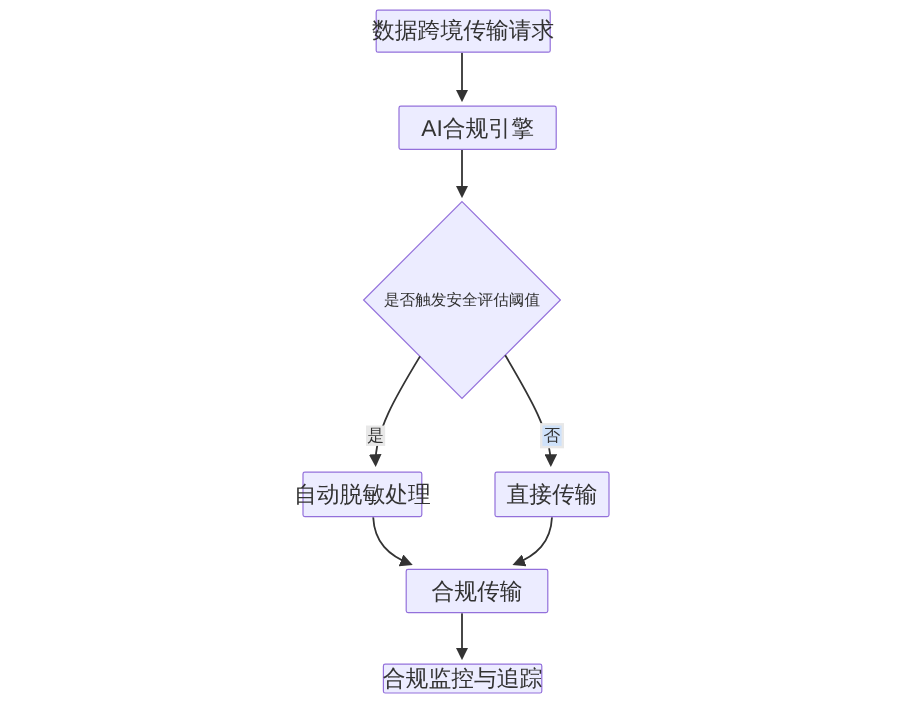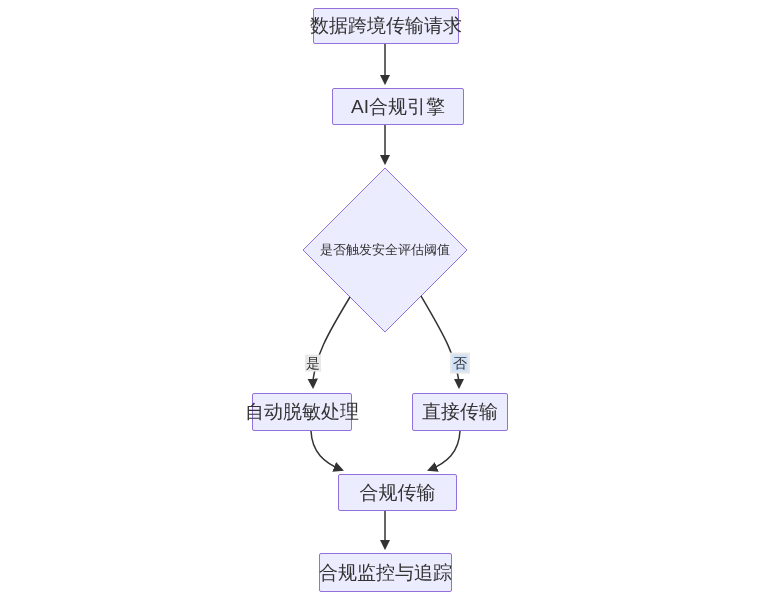"合规监控与追踪" div.node { height: 39px -> 25px }
